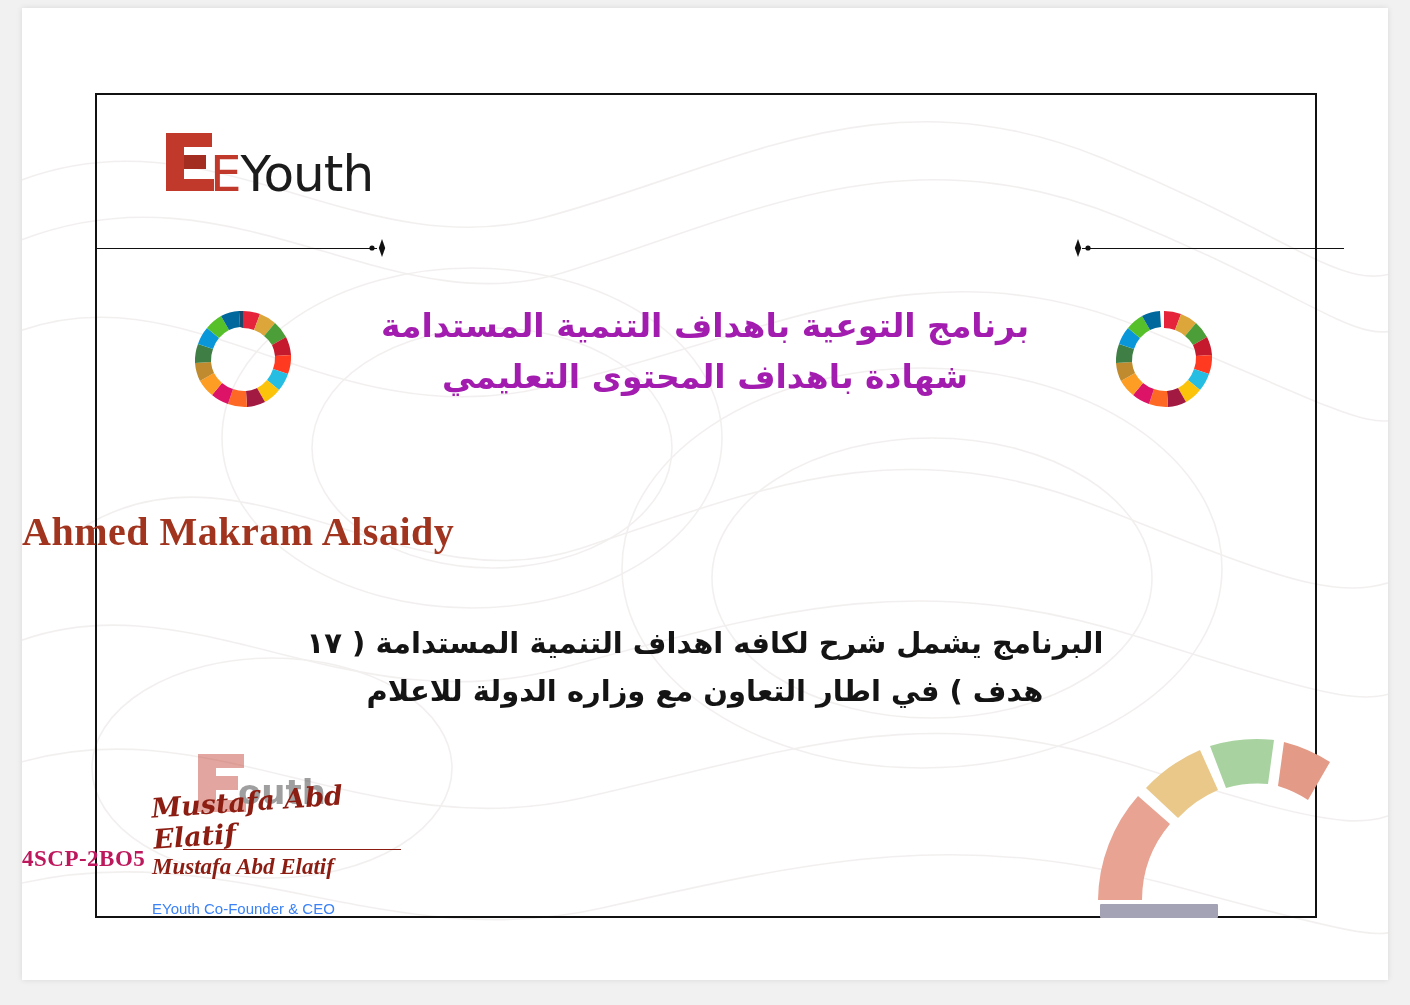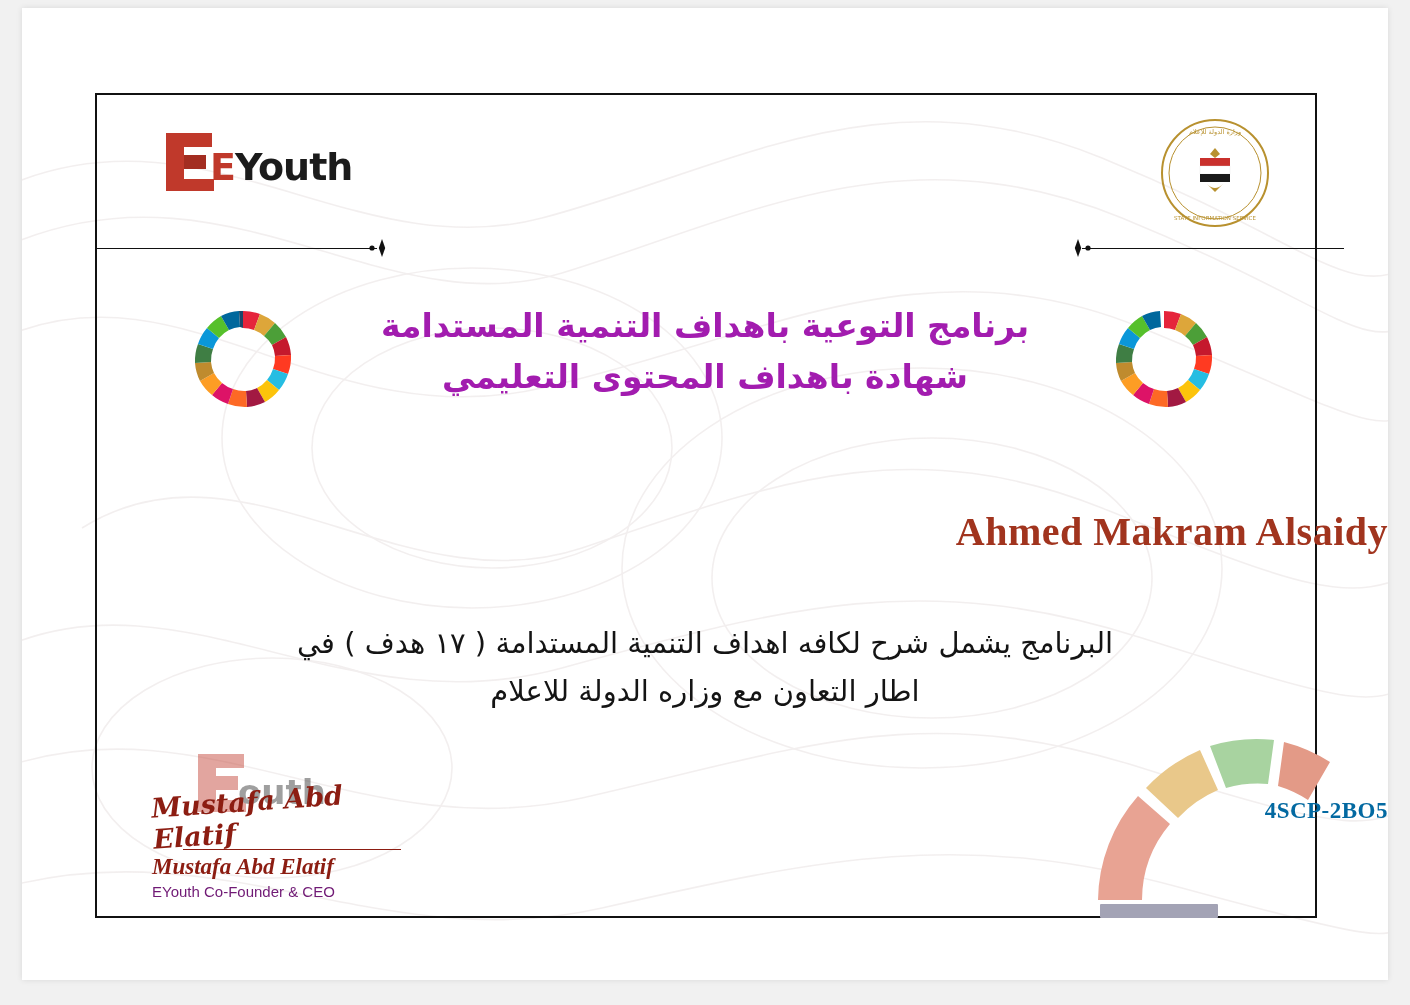"وزارة الدولة للإعلام" div.emblem { html: <div> <svg> <circle></circle> <circle></circle> <text>وزارة الدولة للإعلام</text> <text>STATE INFORMATION SERVICE</text> <g> <rect></rect> <rect></rect> <rect></rect> <path></path> <path></path> </g> </svg> </div> -> none }
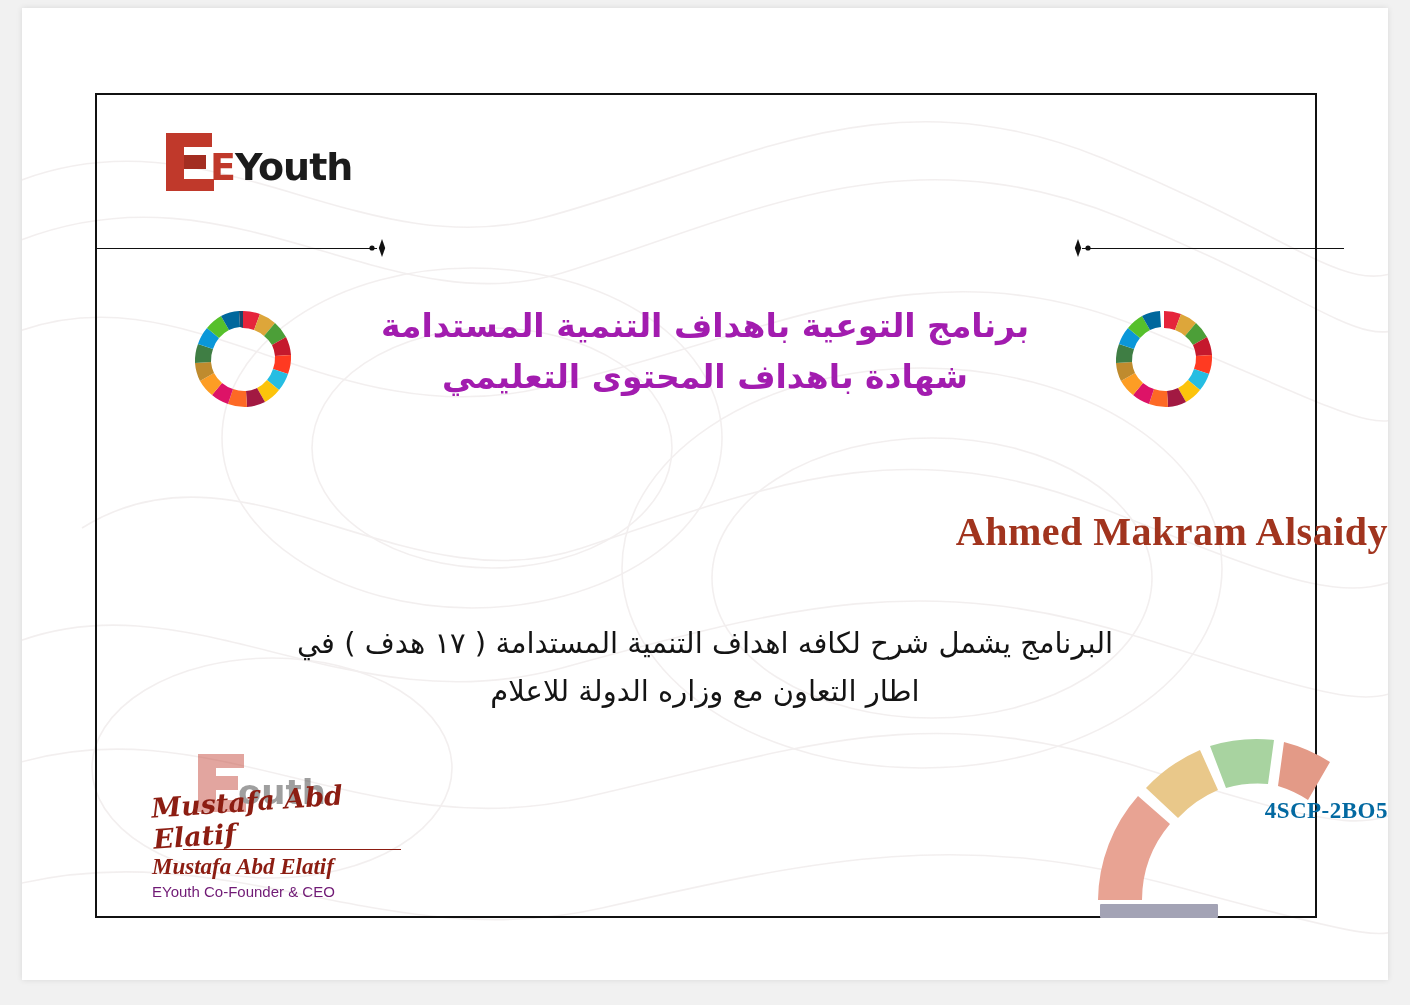"EYouth" .eyouth-logo .word { font-size: 38px -> 50px; font-weight: bold -> normal }
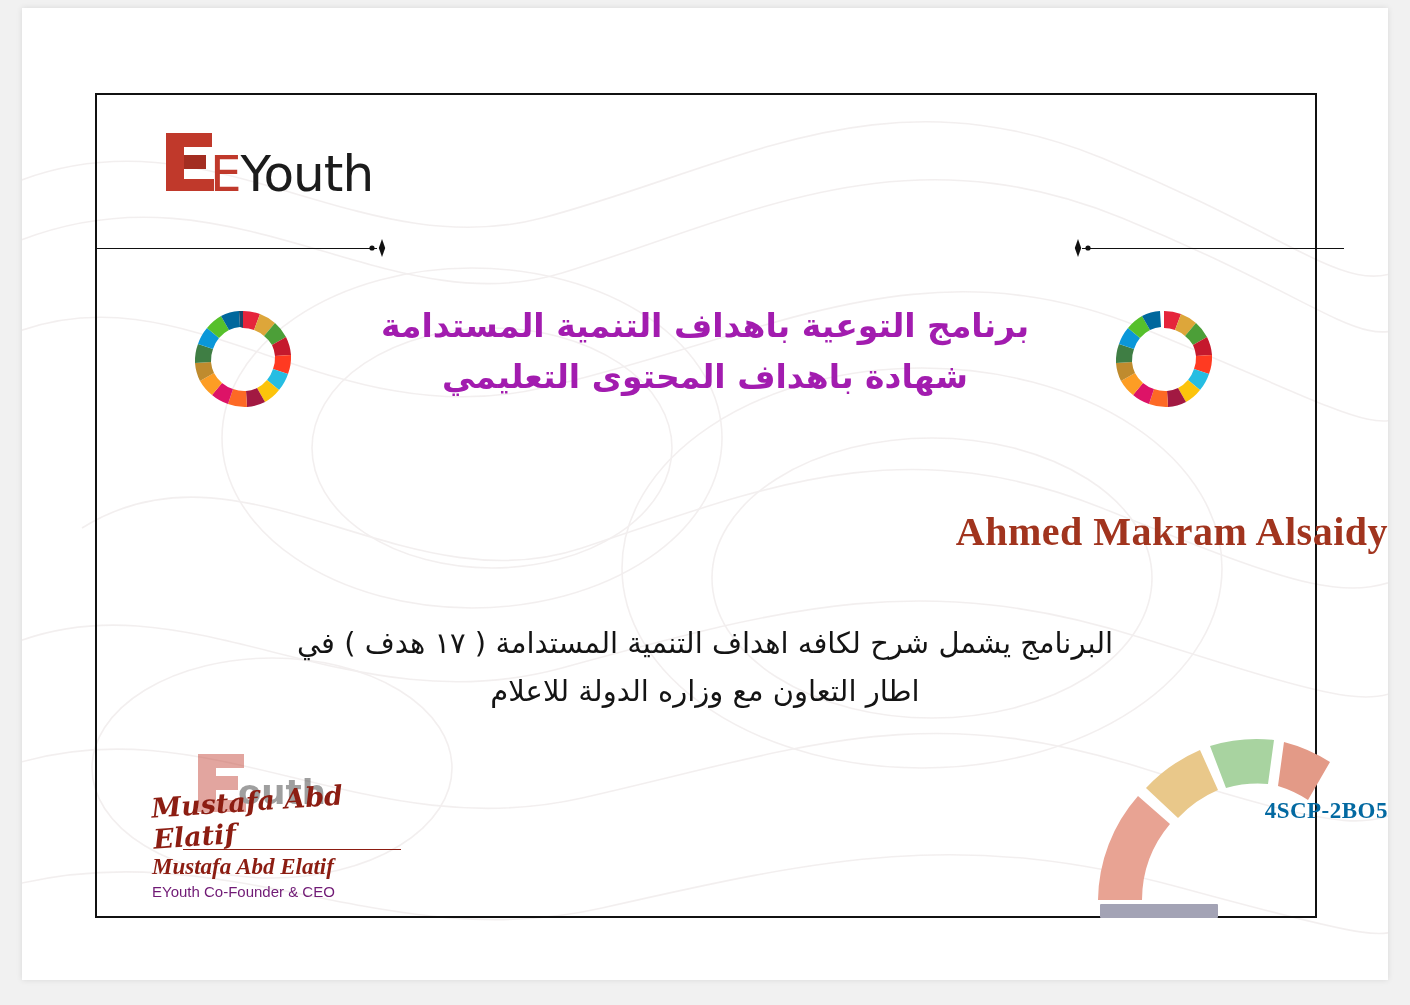"Ahmed Makram Alsaidy" .recipient { text-align: right -> left }
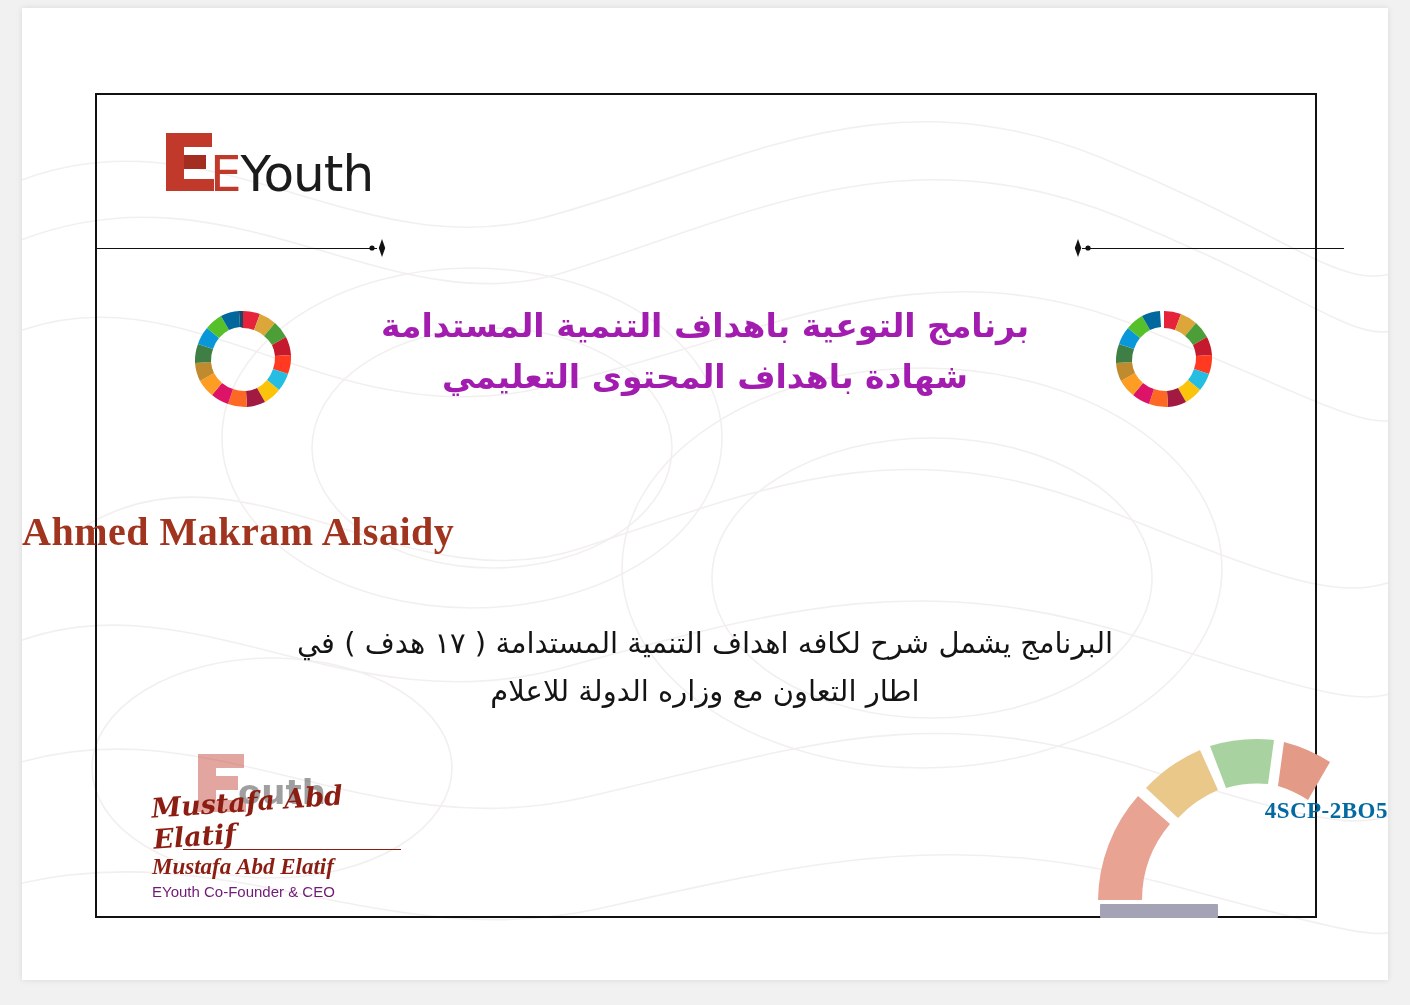"البرنامج يشمل شرح لكافه اهداف" .ar-body { font-weight: normal -> bold }
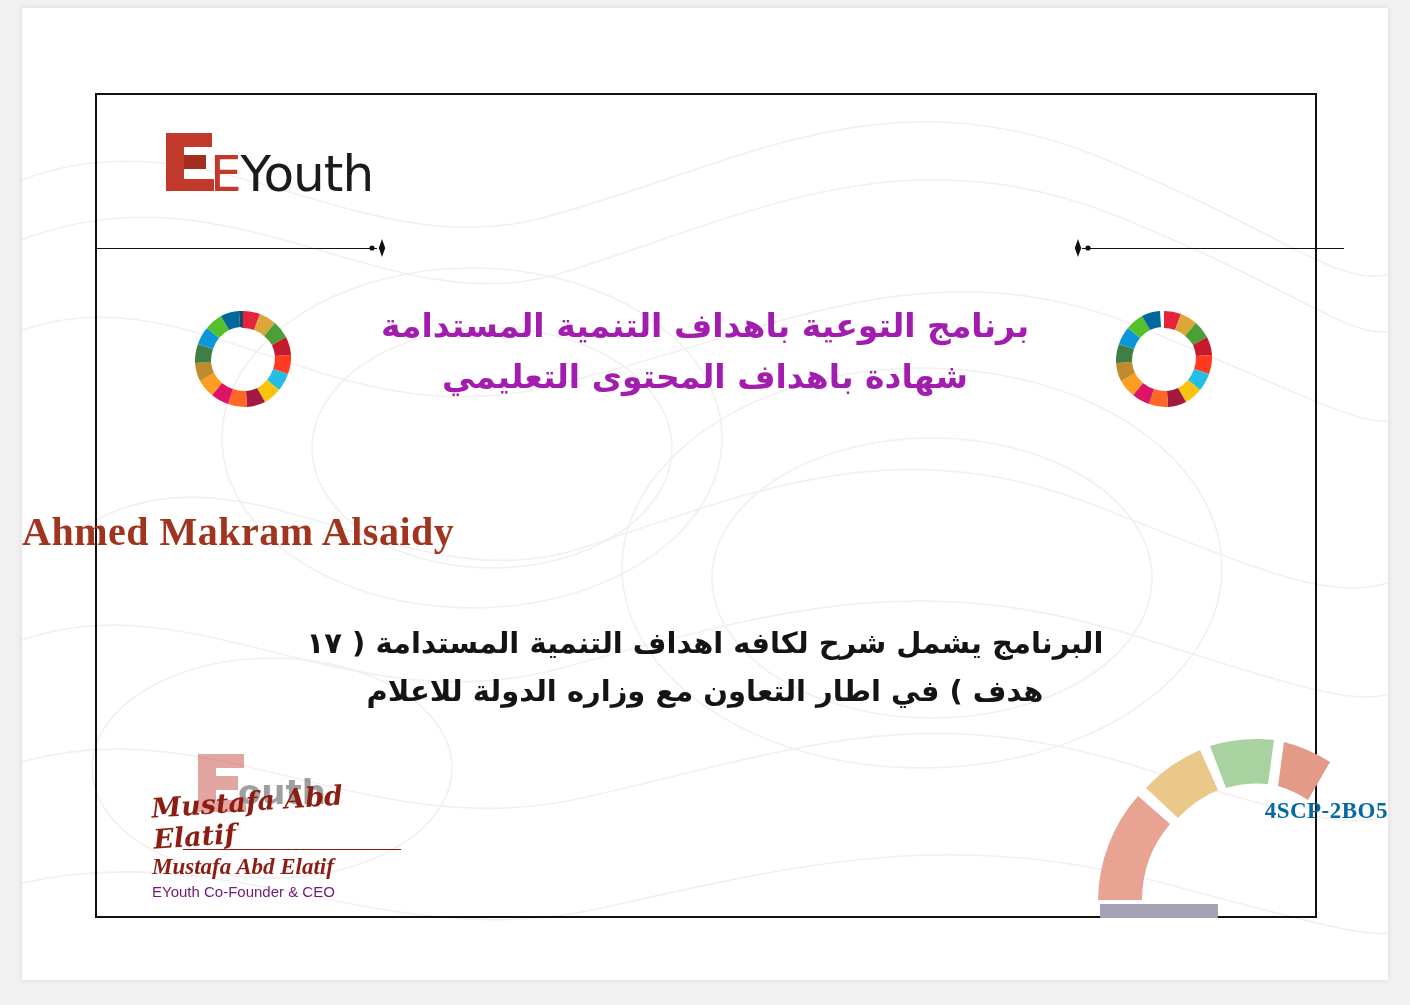"4SCP-2BO5" .cert-code { color: #0369a1 -> #be185d; text-align: right -> left; top: 790px -> 838px }
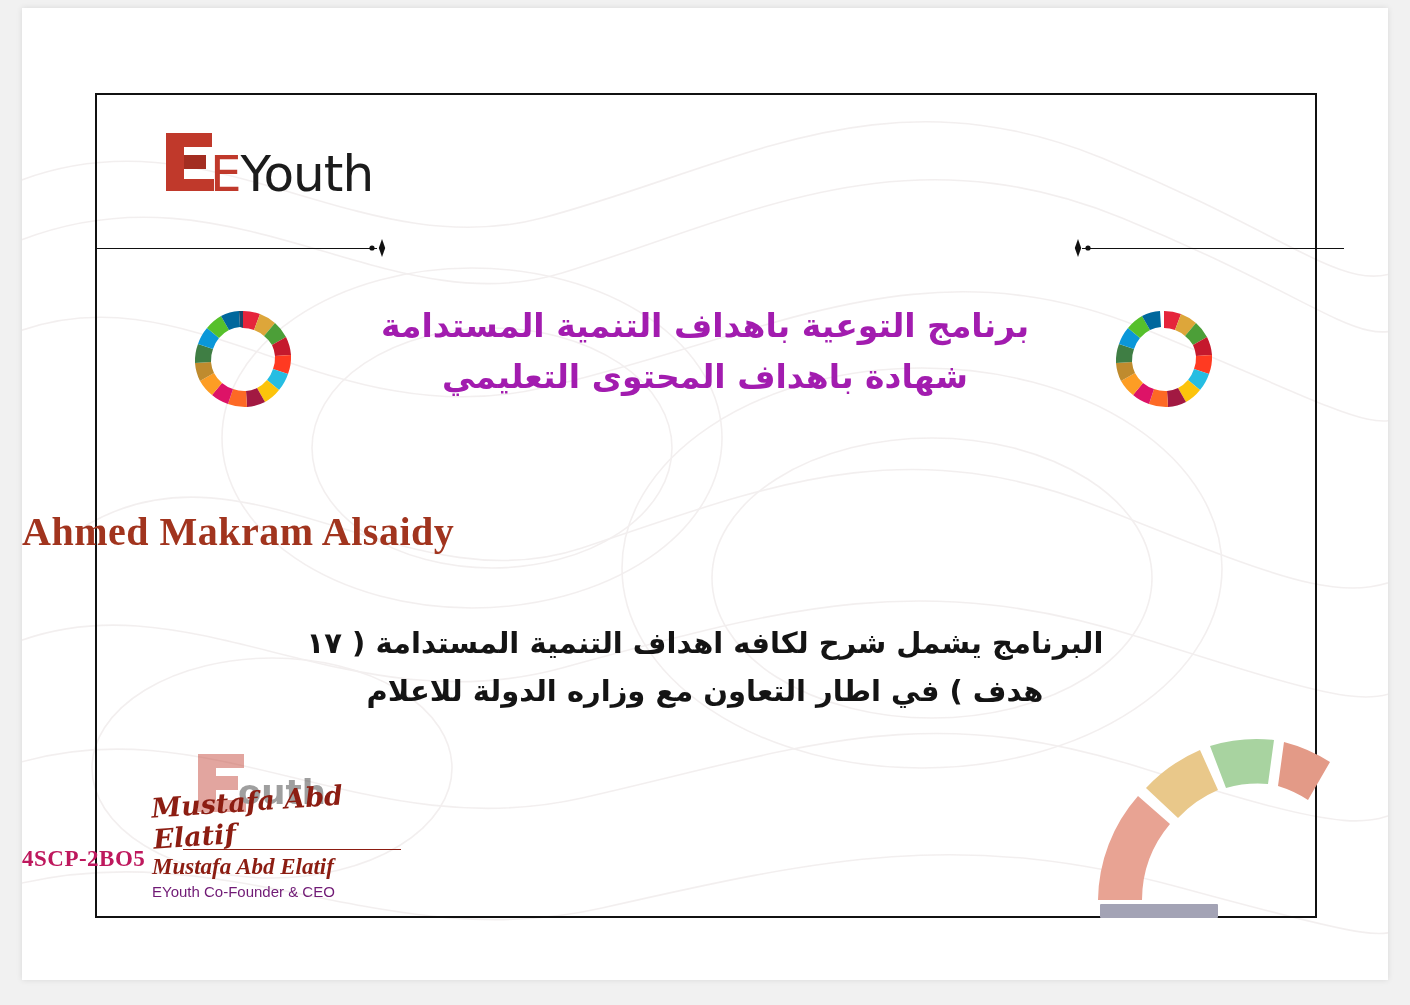"EYouth Co-Founder & CEO" .sig-role { color: #701a75 -> #3b82f6; margin-top: 3px -> 20px }
